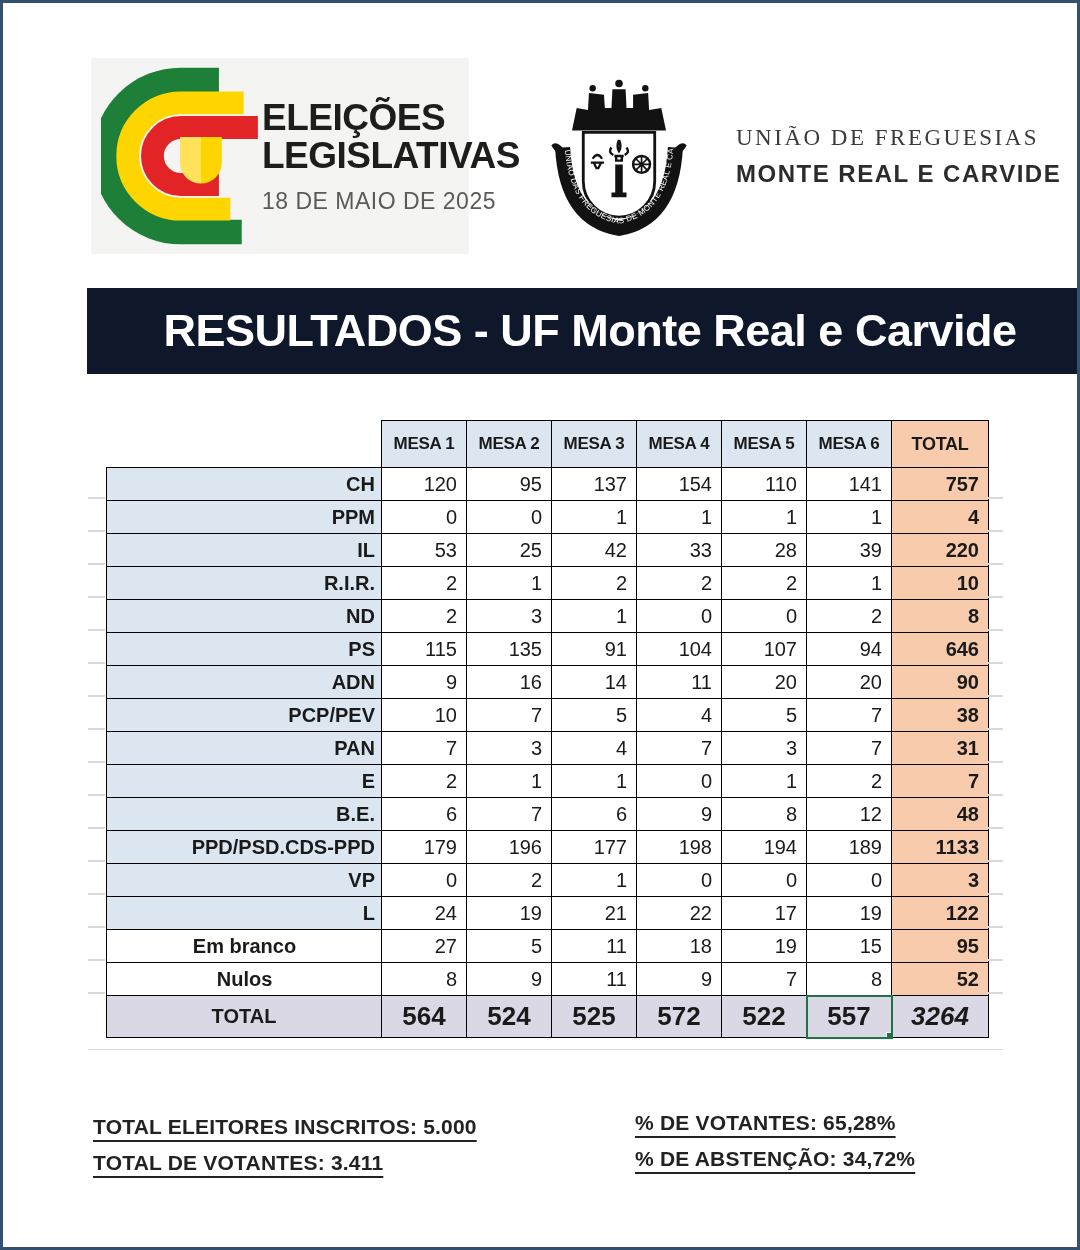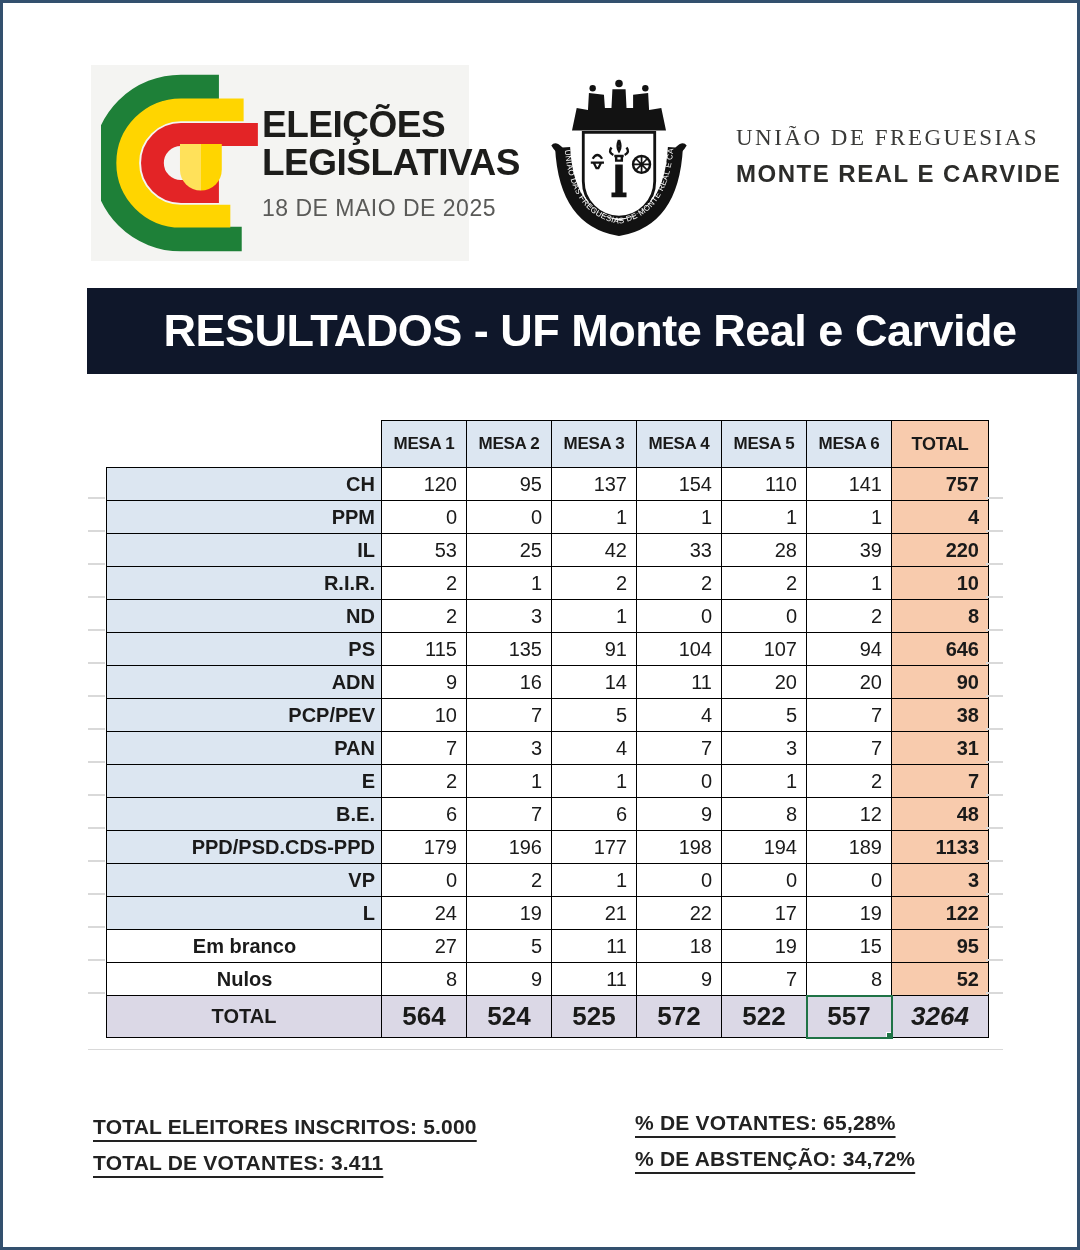"ELEIÇÕES" .logo-card { top: 62px -> 55px }
